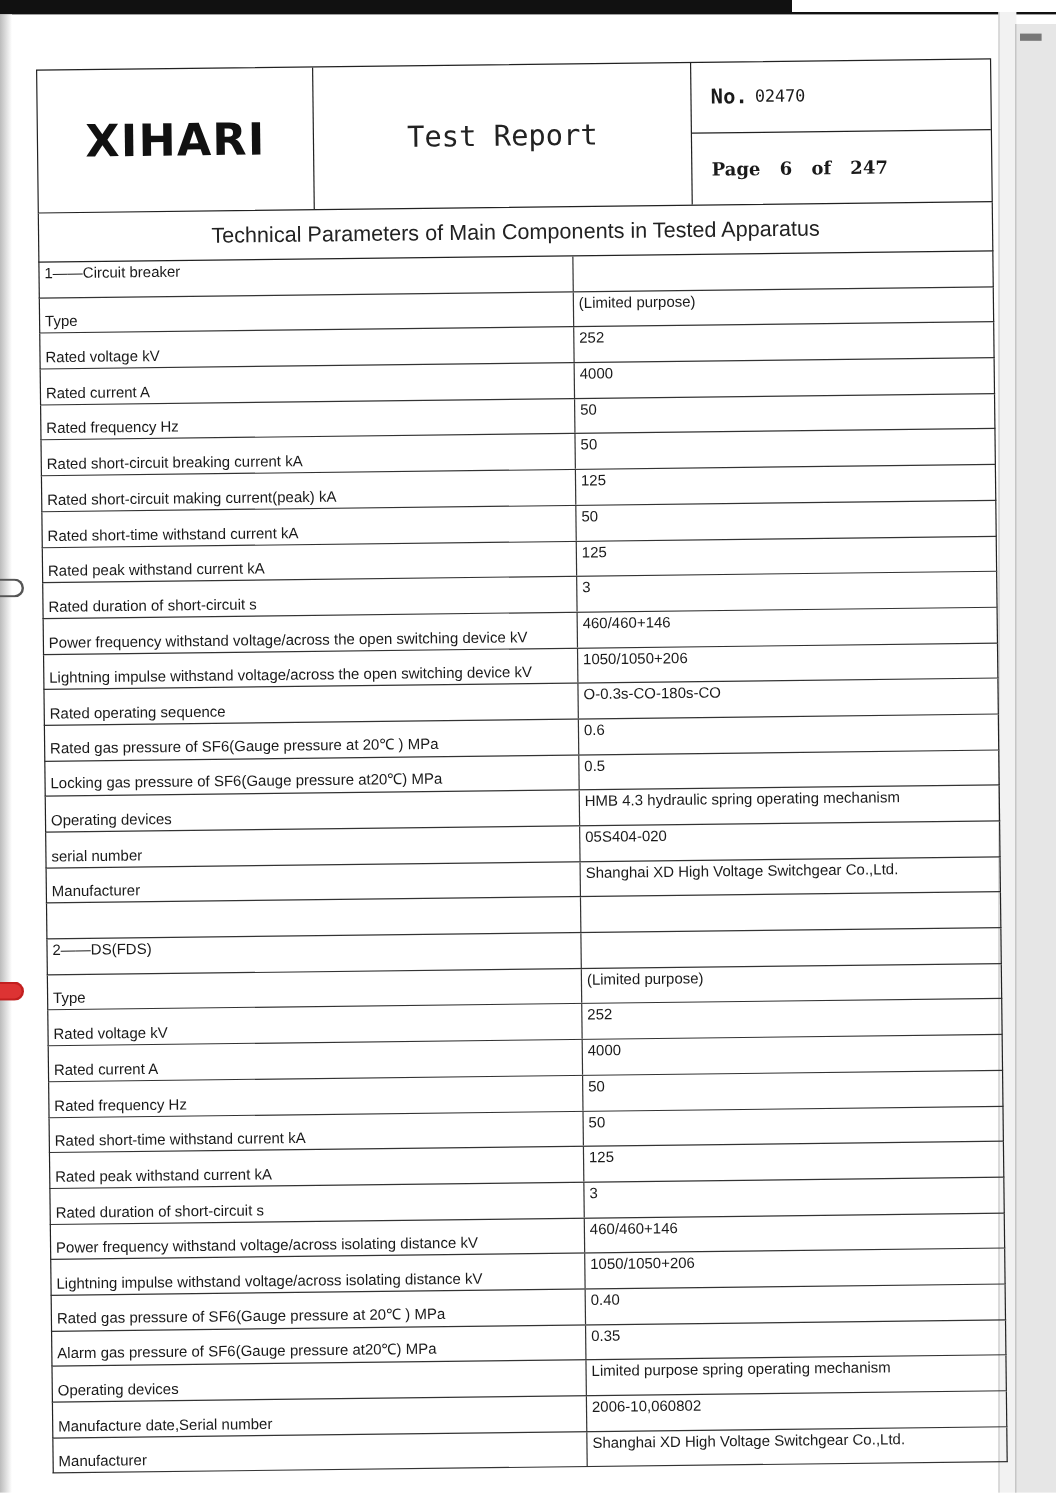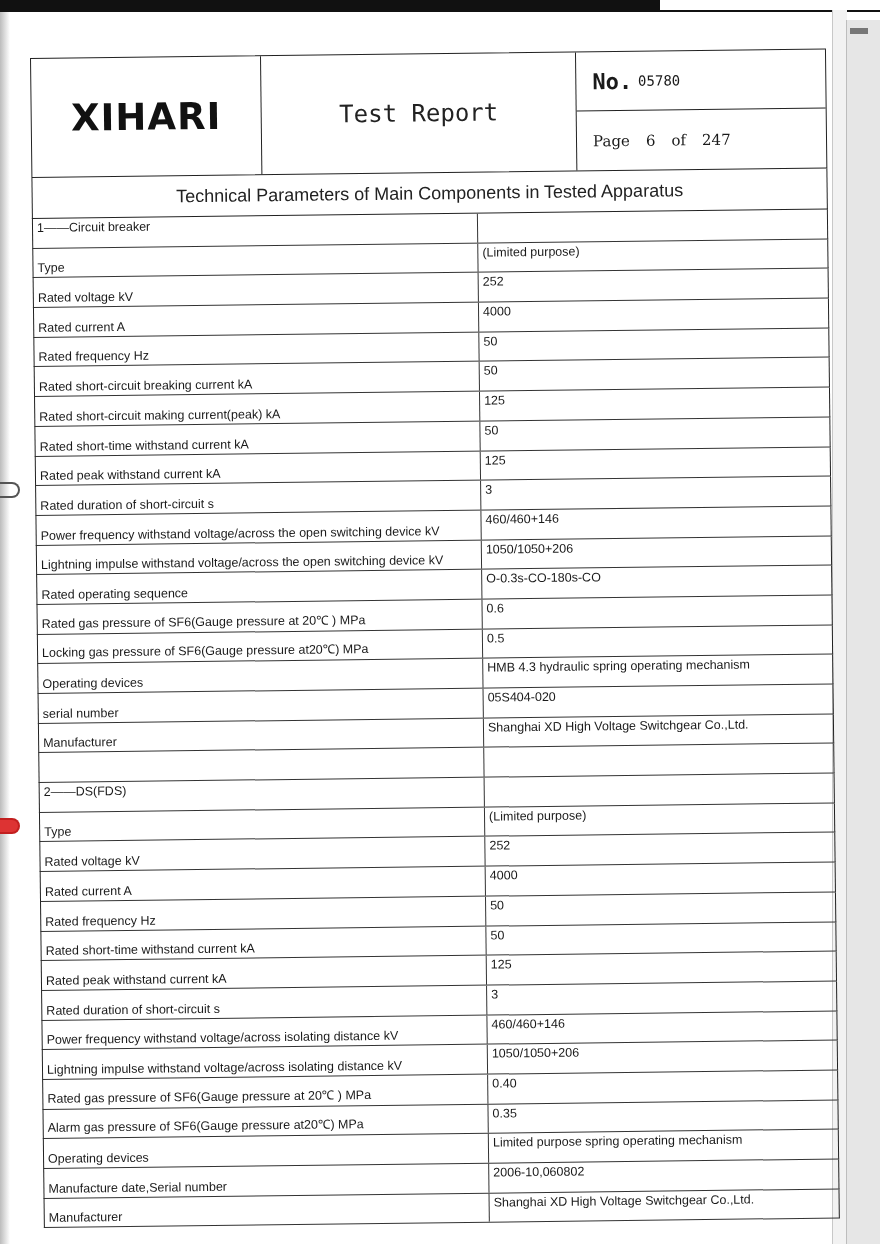"No." .no-label { font-size: 22px -> 17px }
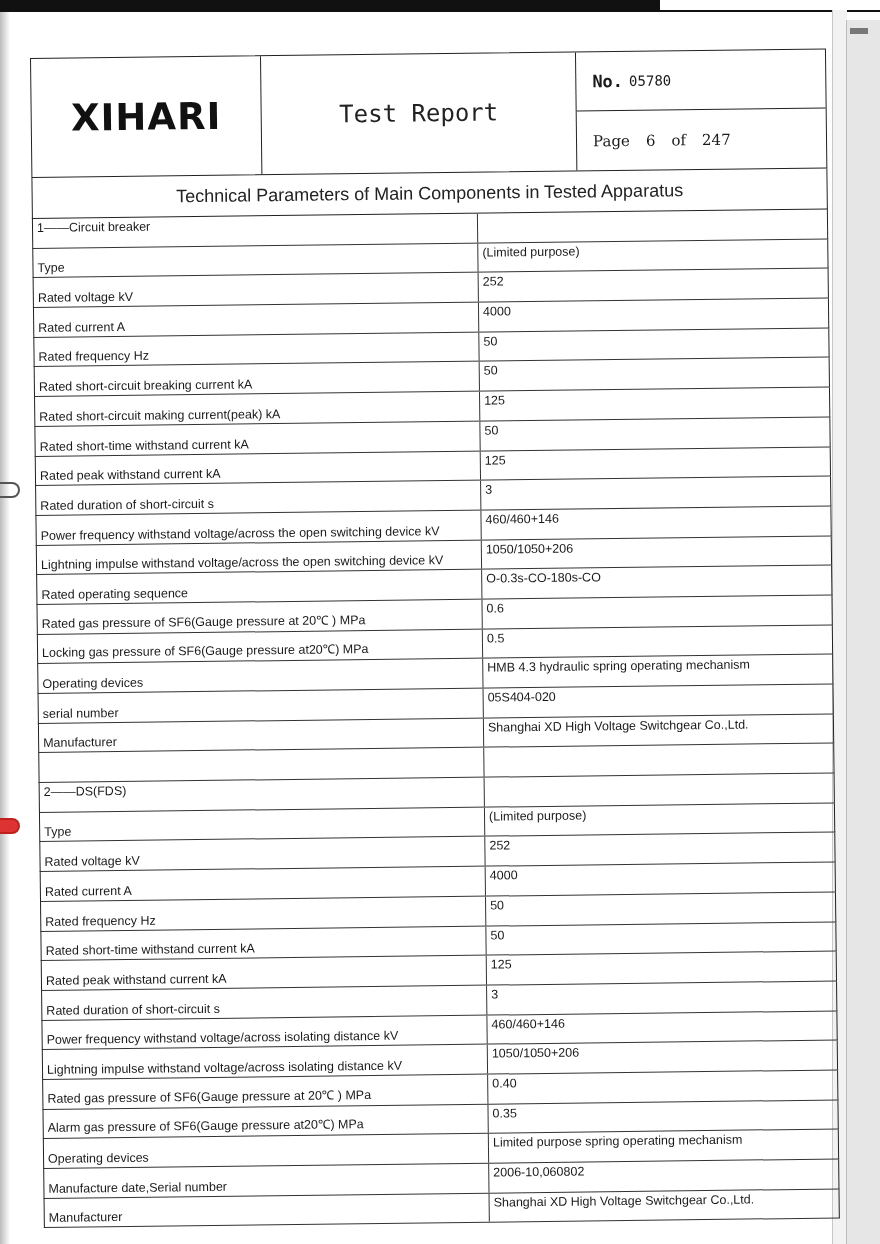"05780" span.no-value { text: 05780 -> 02470 }
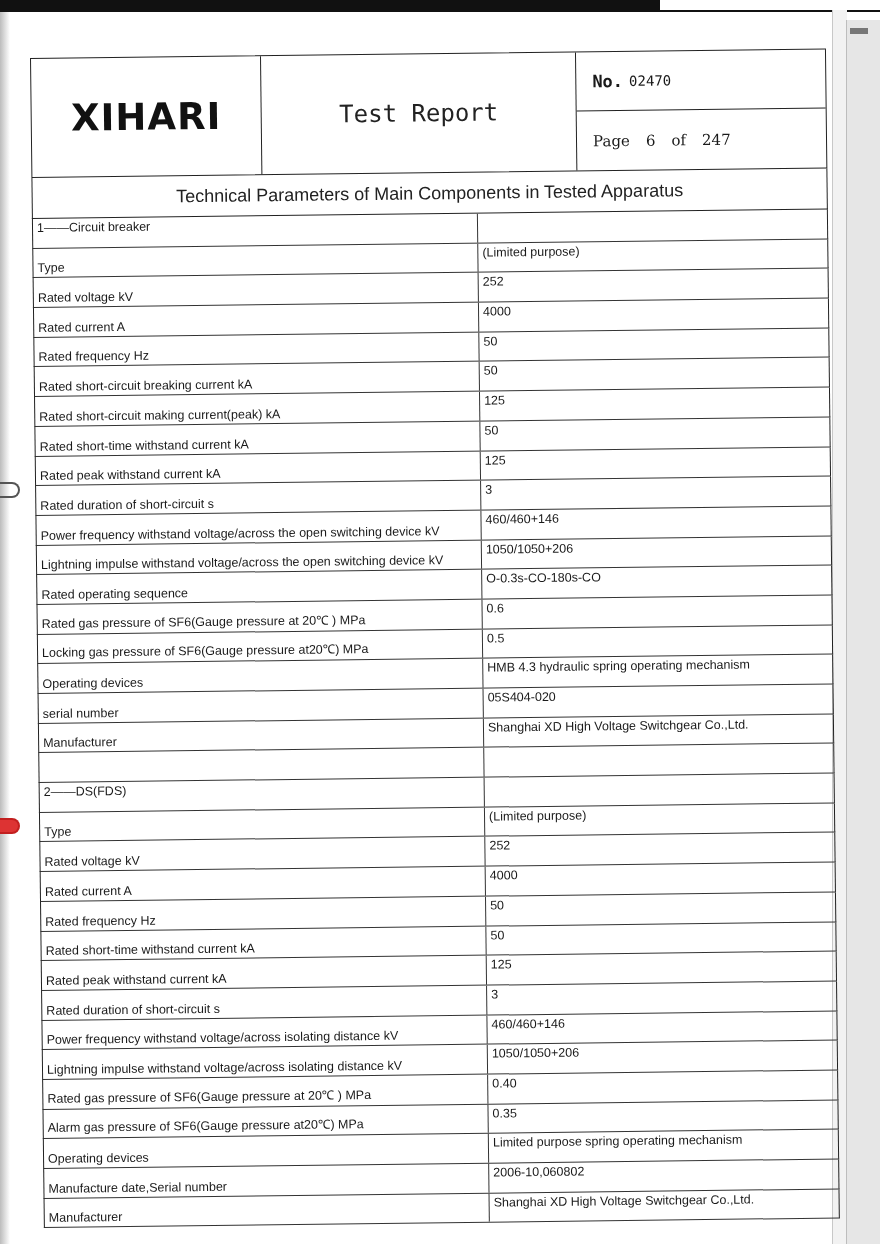"Page" .page-row span { font-weight: none -> bold }
